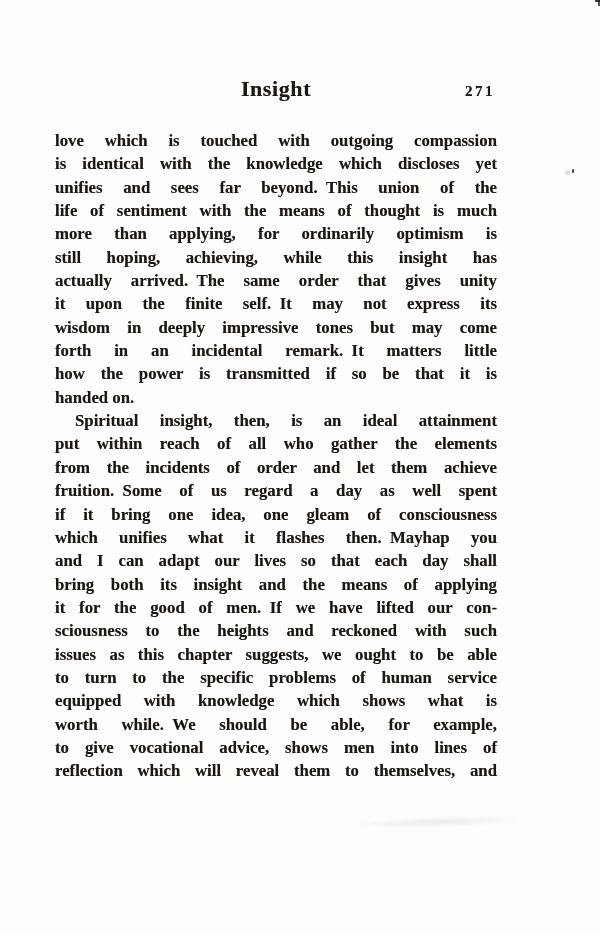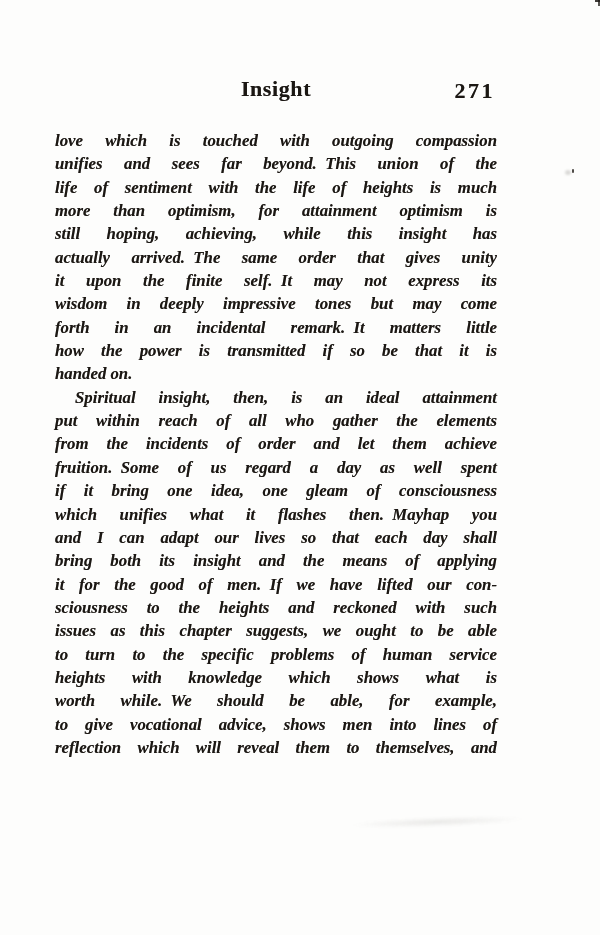"271" .running-head .folio { font-size: 22px -> 15px }
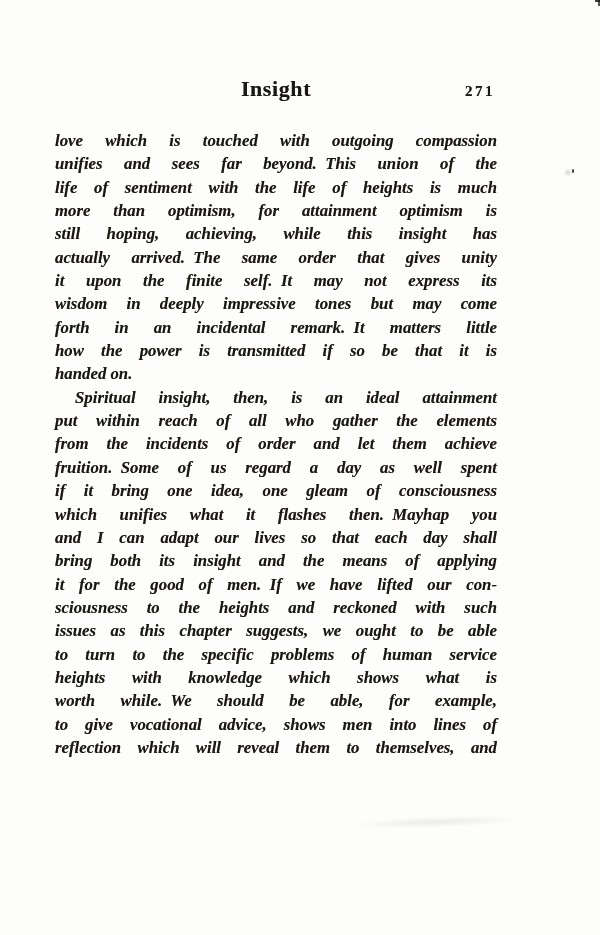"love which is touched with" .line { font-style: italic -> none }
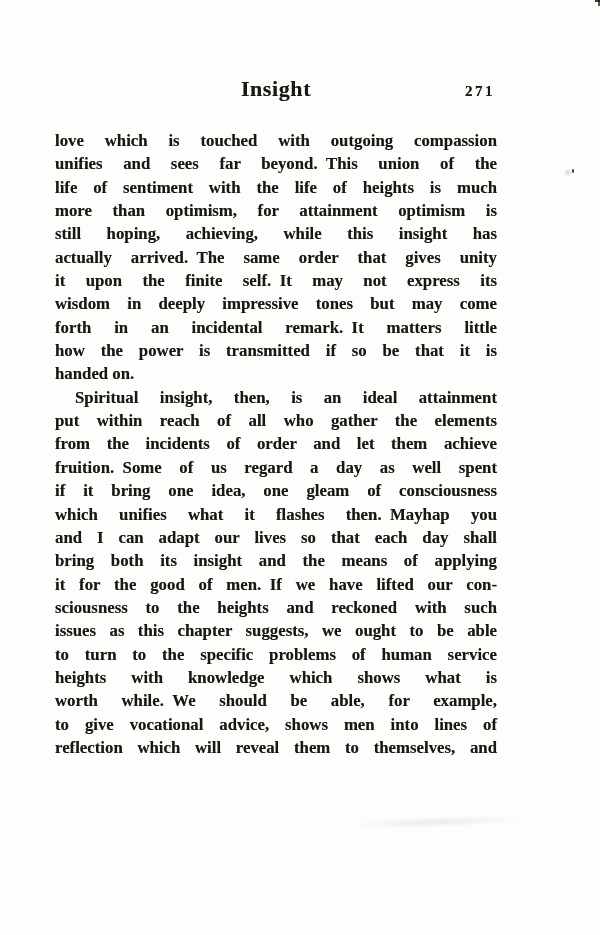"is identical with the knowledge" div.line { html: none -> <div>is identical with the knowledge which discloses yet</div> }
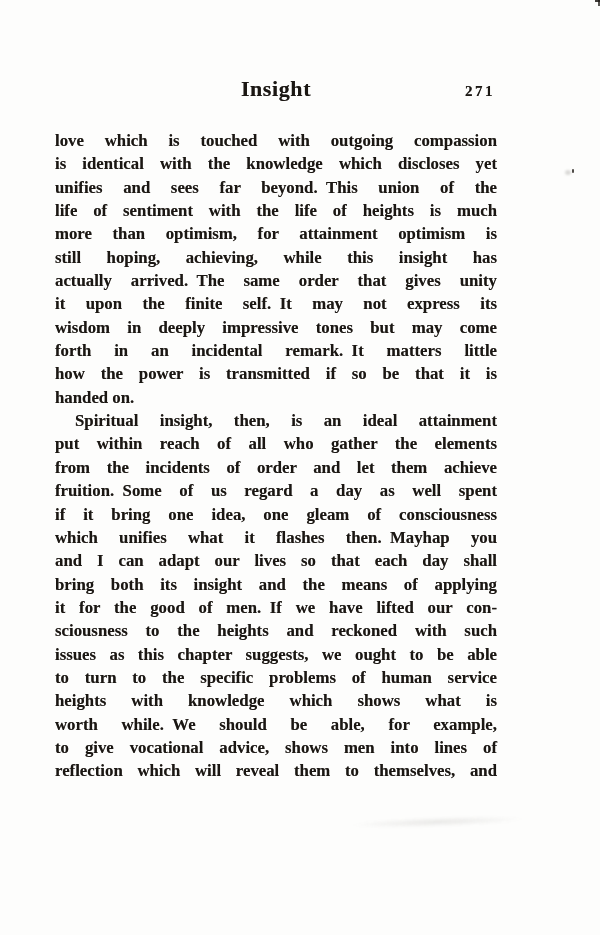"life of sentiment with the" div.line { text: life of heights -> means of thought }
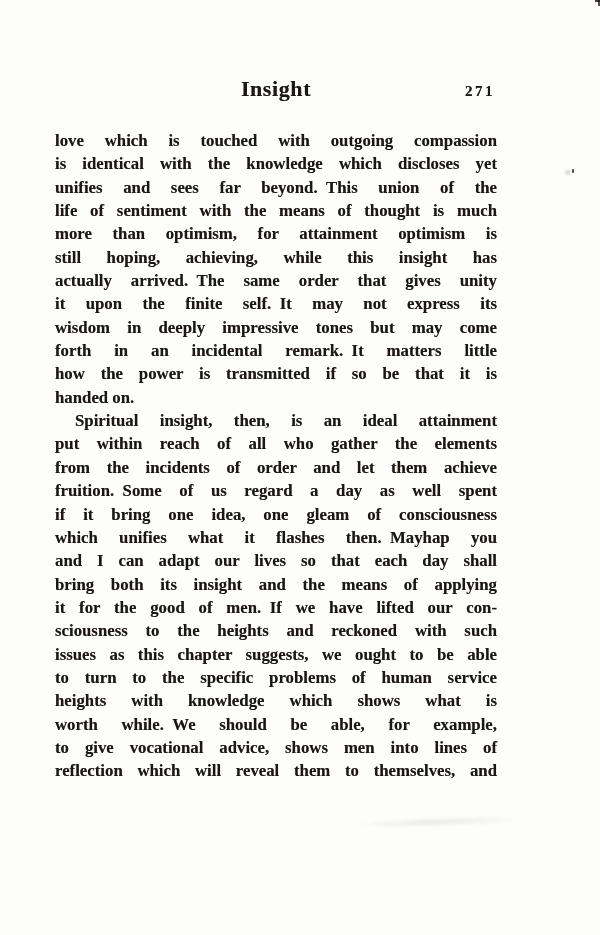"more than optimism, for attainment" div.line { text: optimism, for attainment -> applying, for ordinarily }
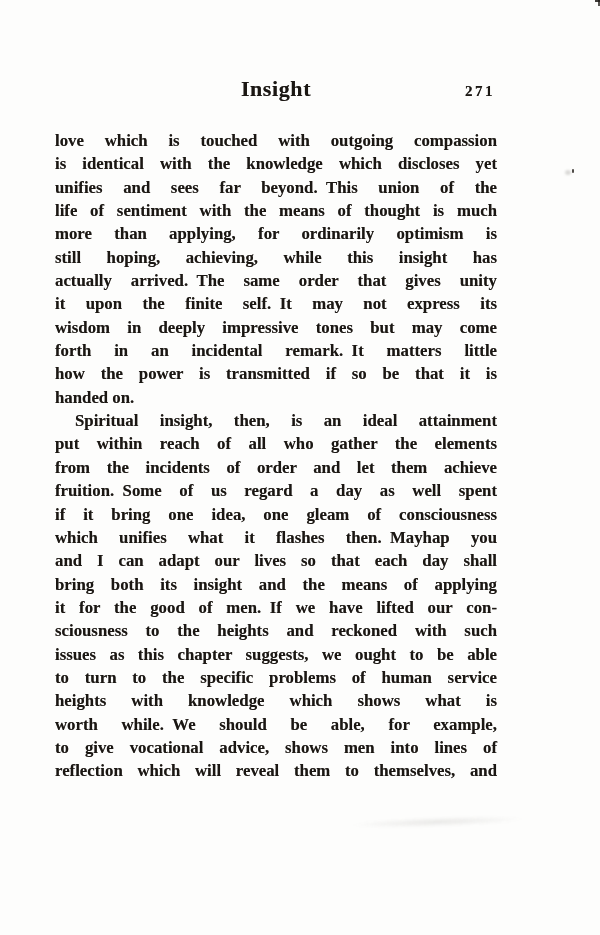"heights with knowledge which shows" div.line { text: heights -> equipped }
